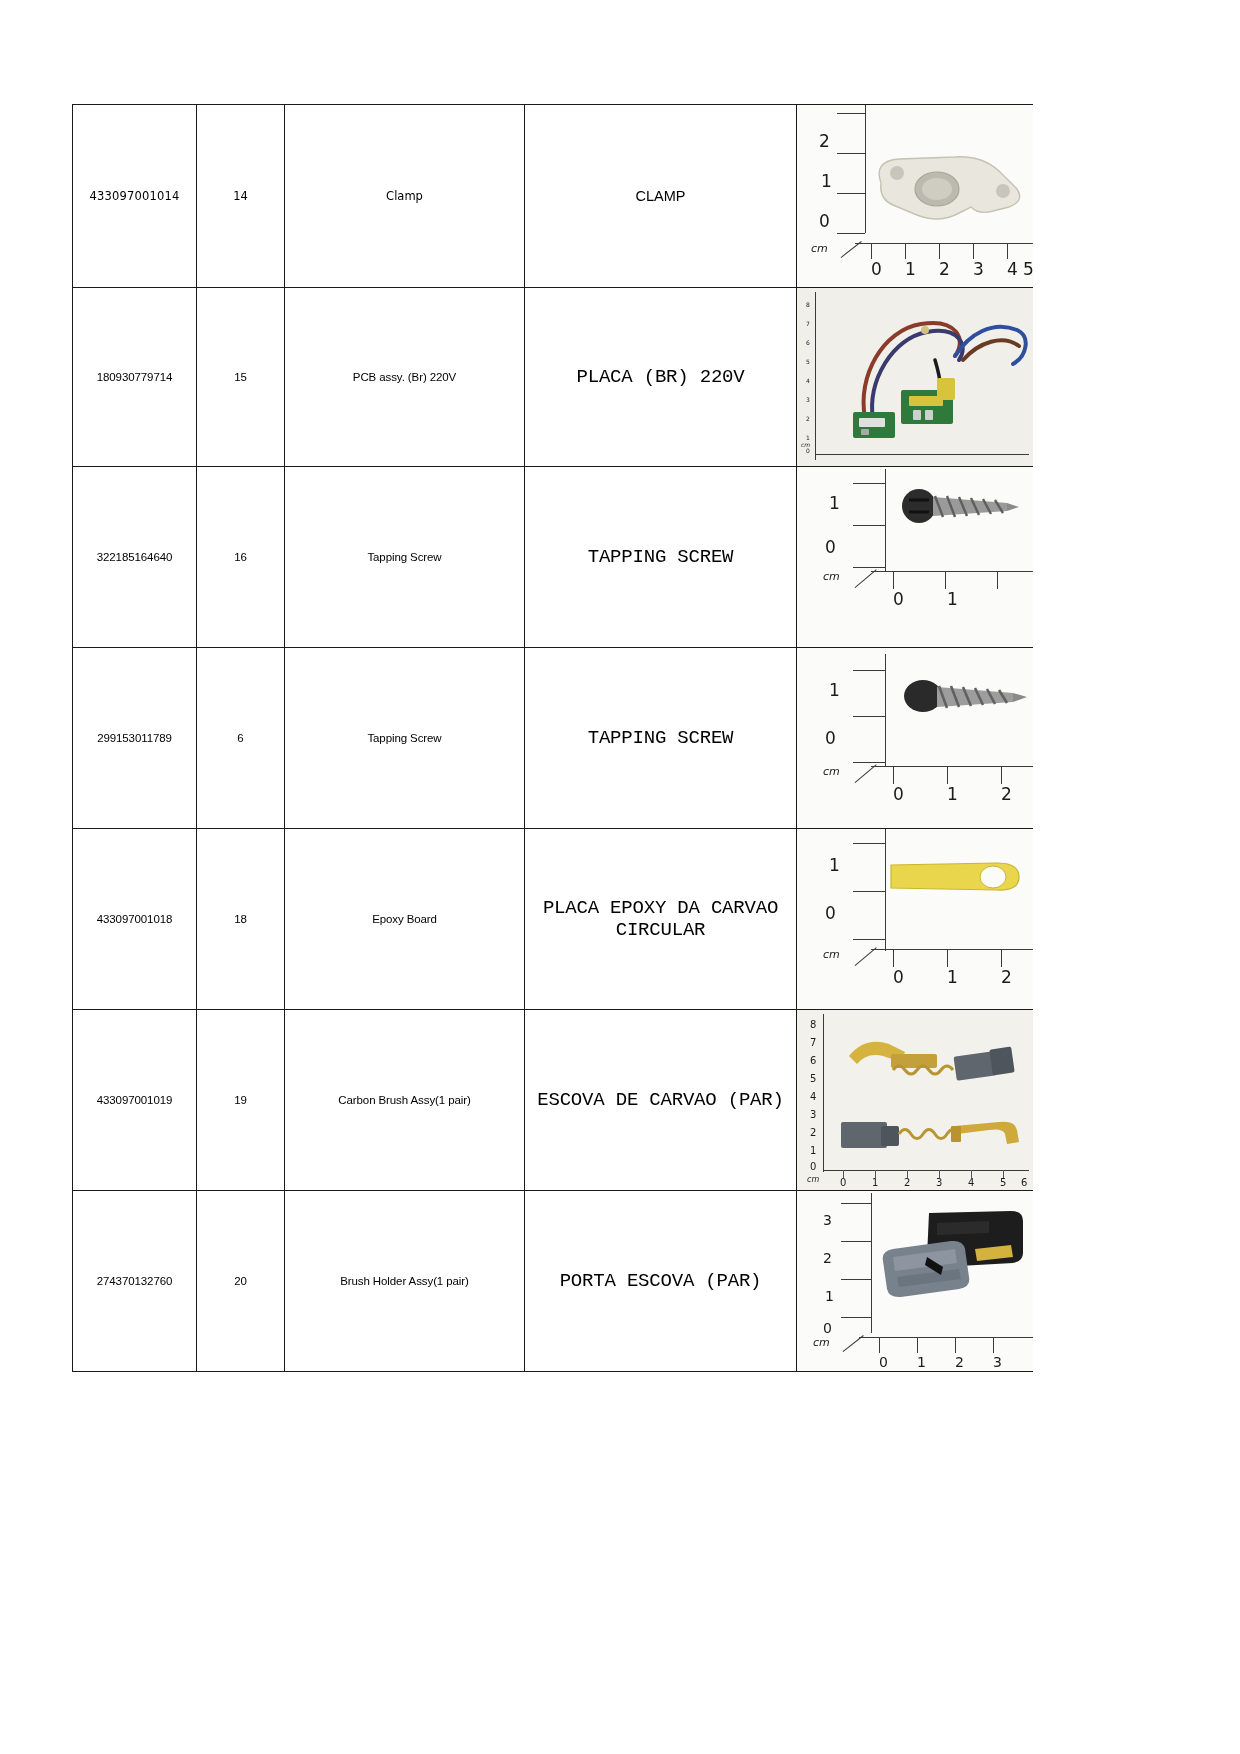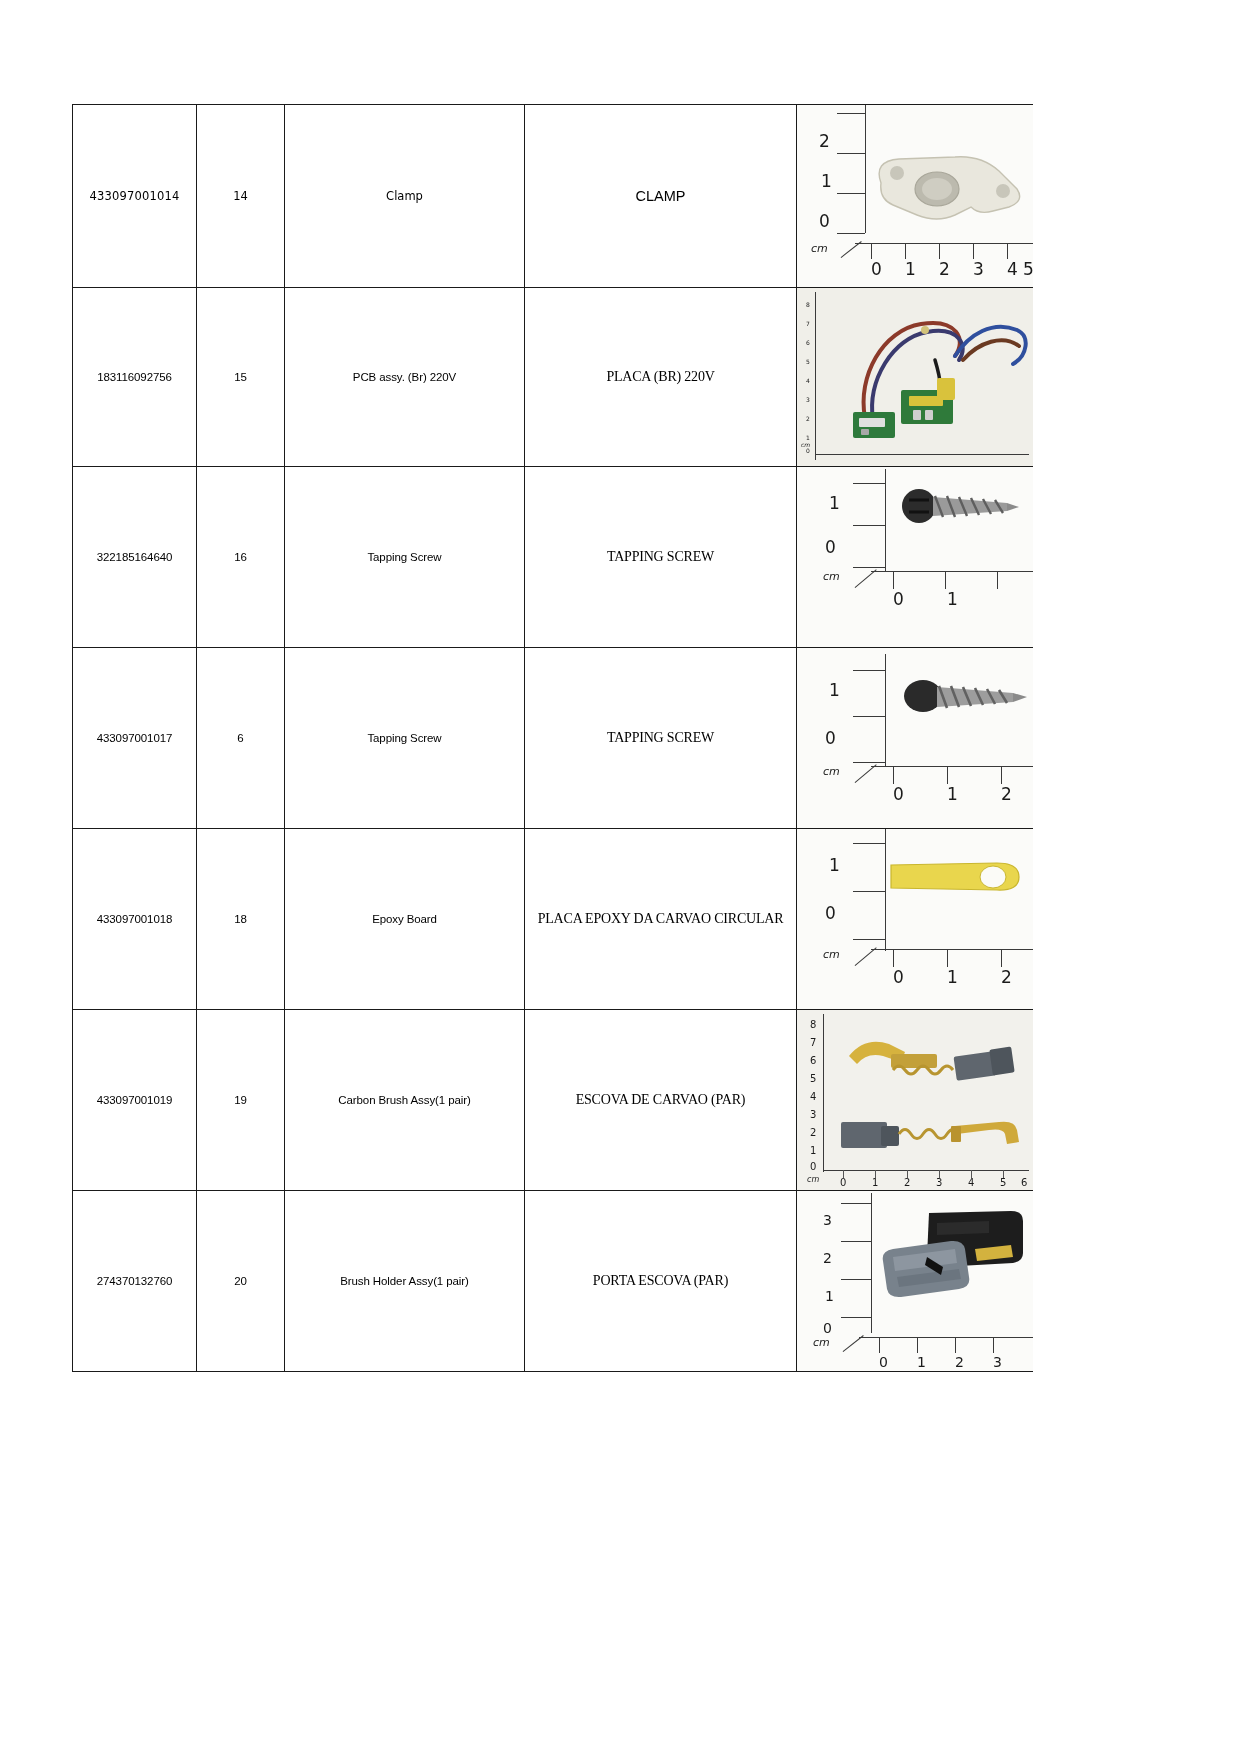"183116092756" td.cell-code { text: 183116092756 -> 180930779714 }
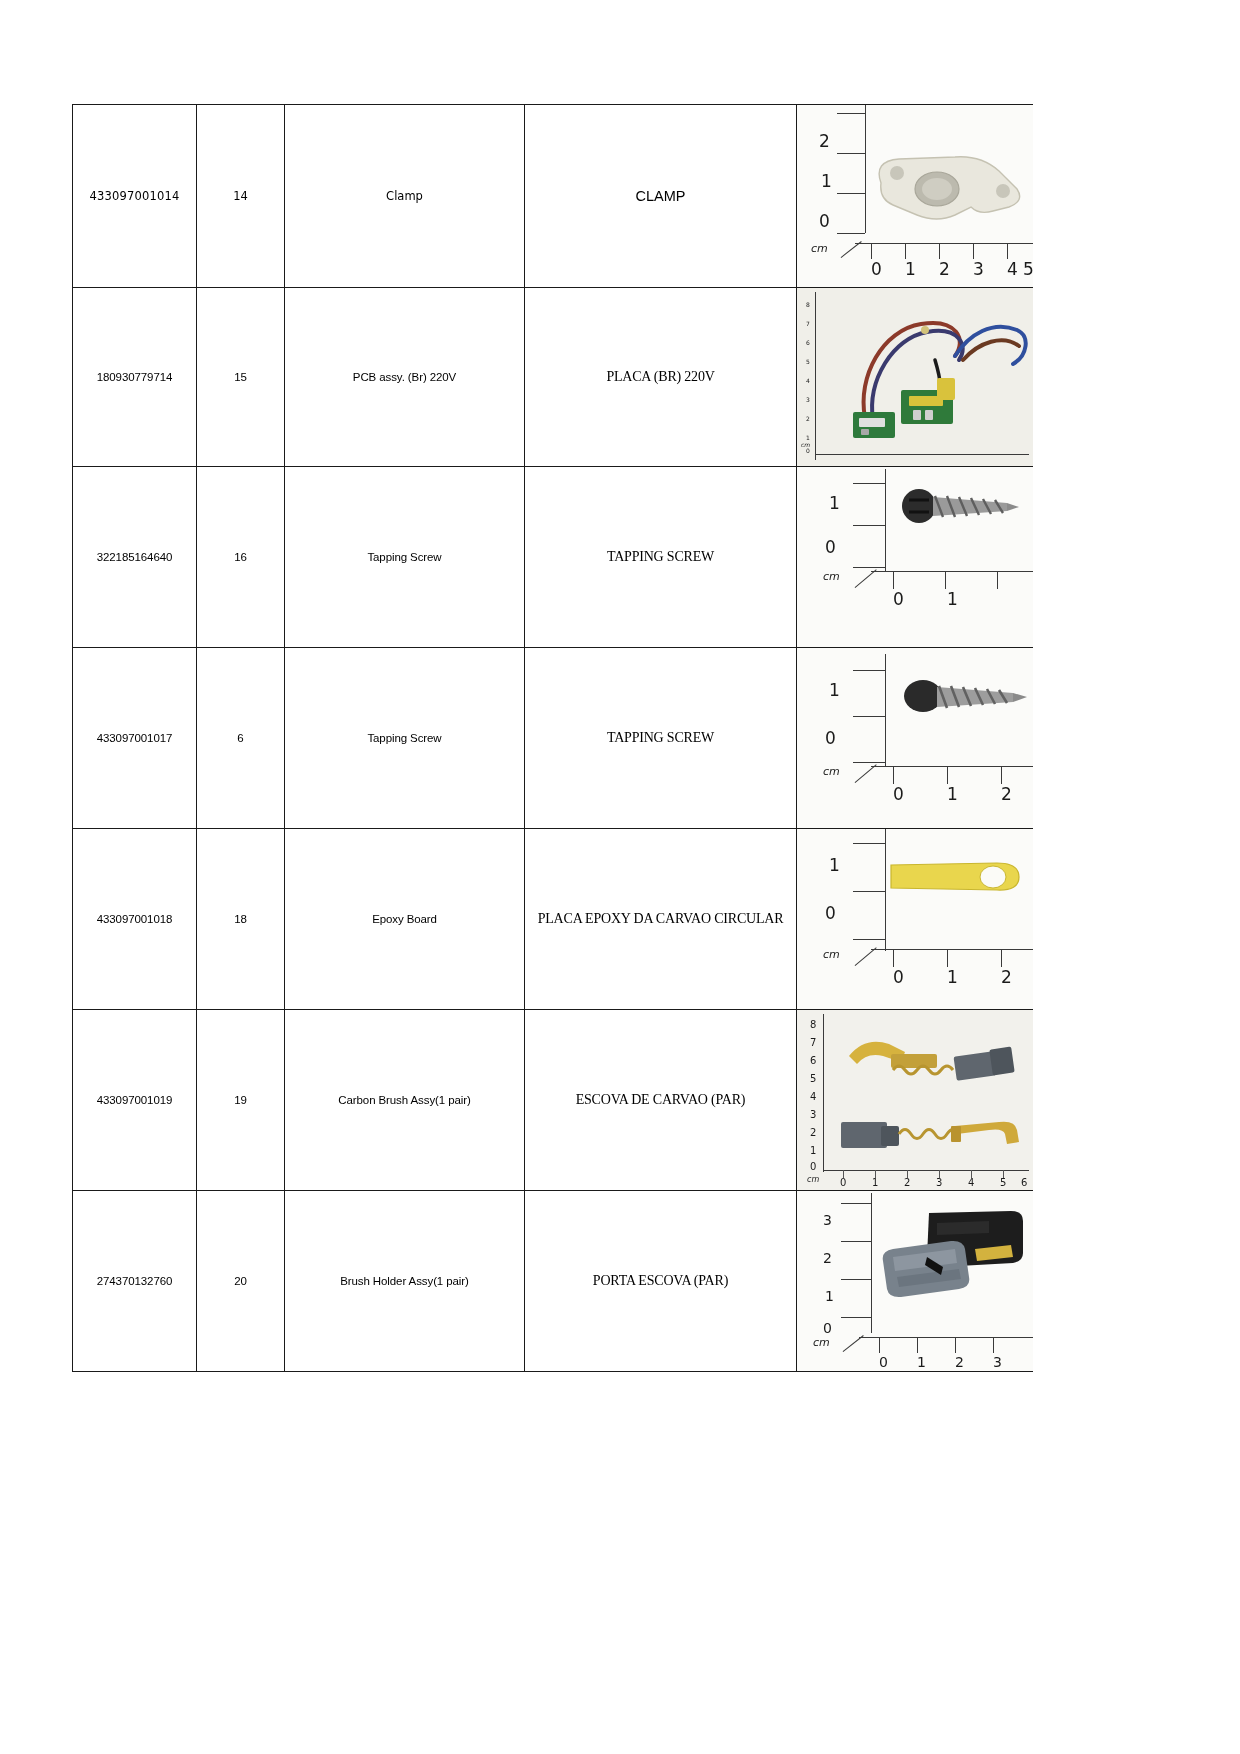"PLACA (BR) 220V" .narrow .cell-ptdesc { font-family: Liberation Serif, serif -> Liberation Mono, monospace; font-size: 14px -> 19px }
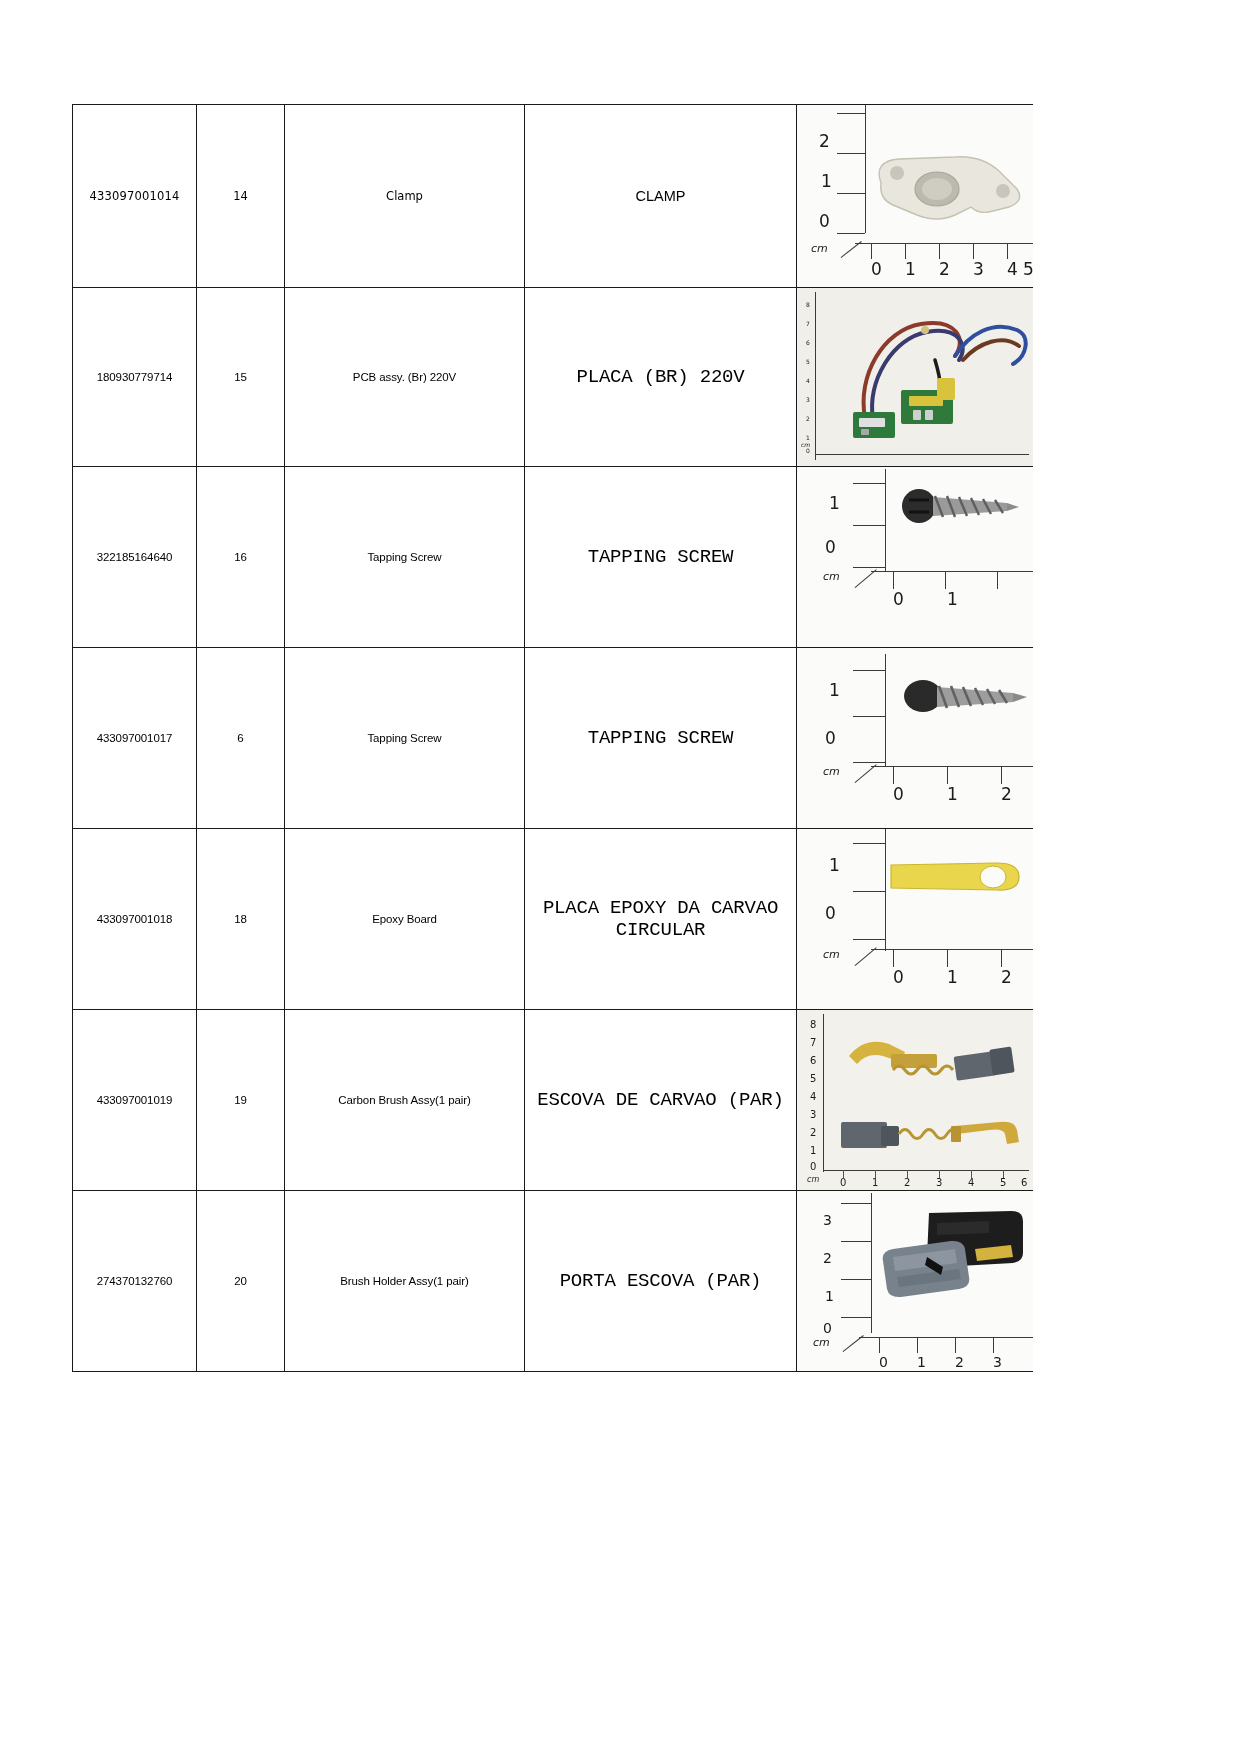"433097001017" td.cell-code { text: 433097001017 -> 299153011789 }
